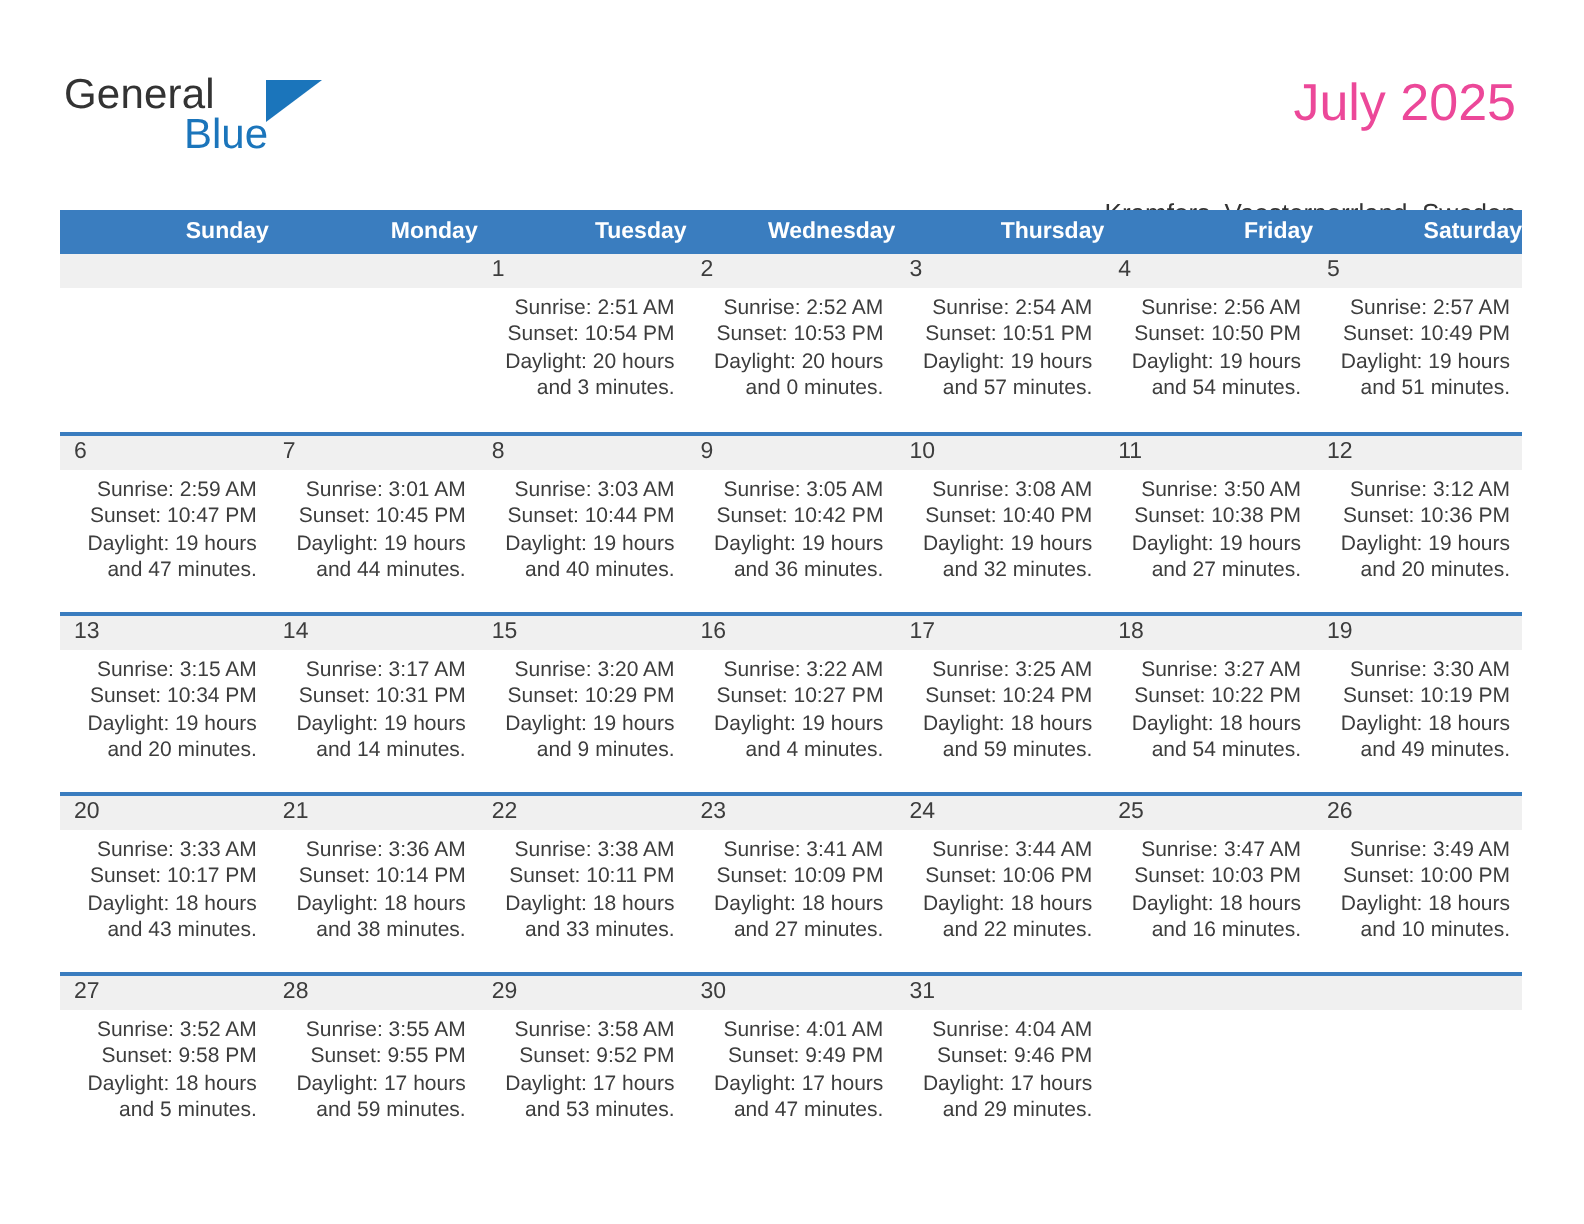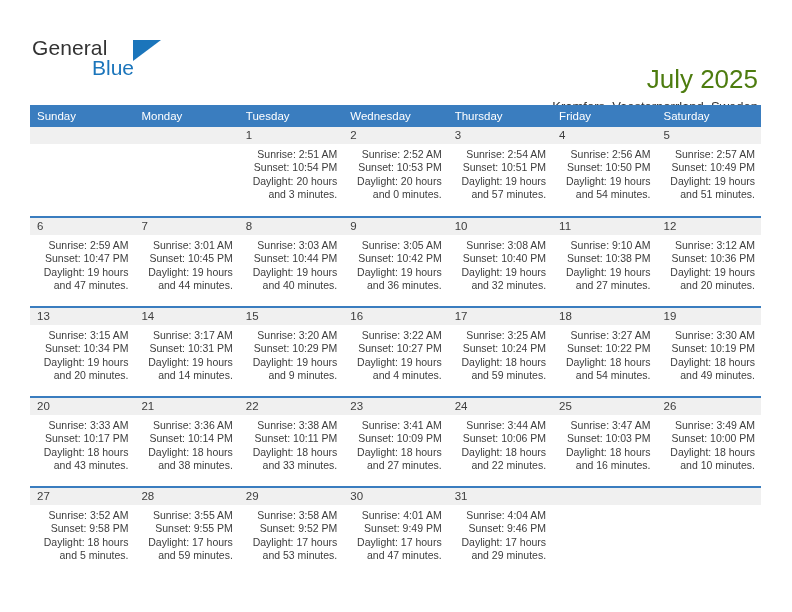"July 2025" .title { color: #4d7c0f -> #ec4899; margin-top: 28px -> none }
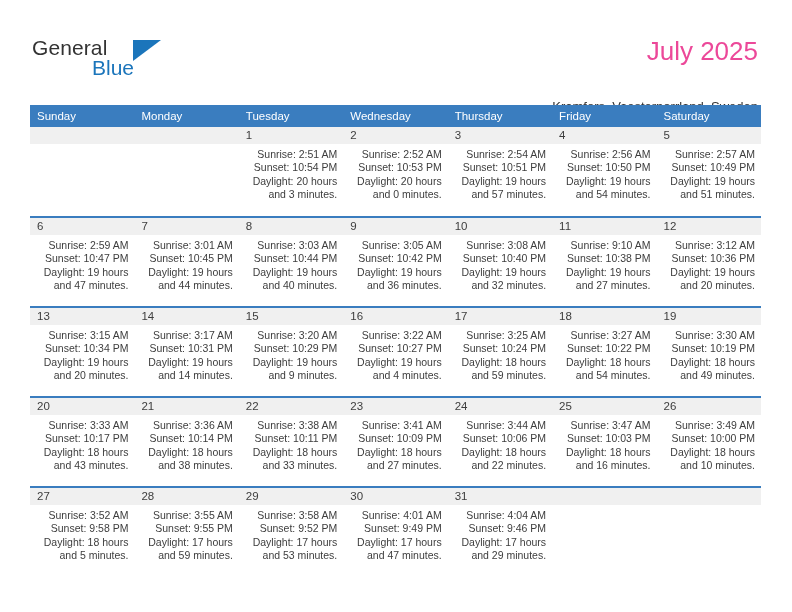"Sunday" table.cal th { font-weight: normal -> bold; text-align: left -> right }
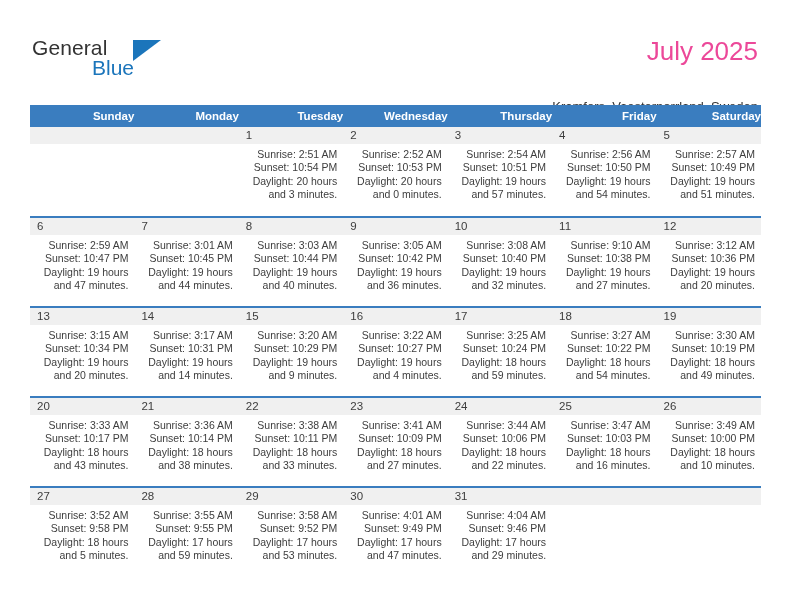"Sunrise: 9:10 AM" div { text: 9:10 -> 3:50 }
